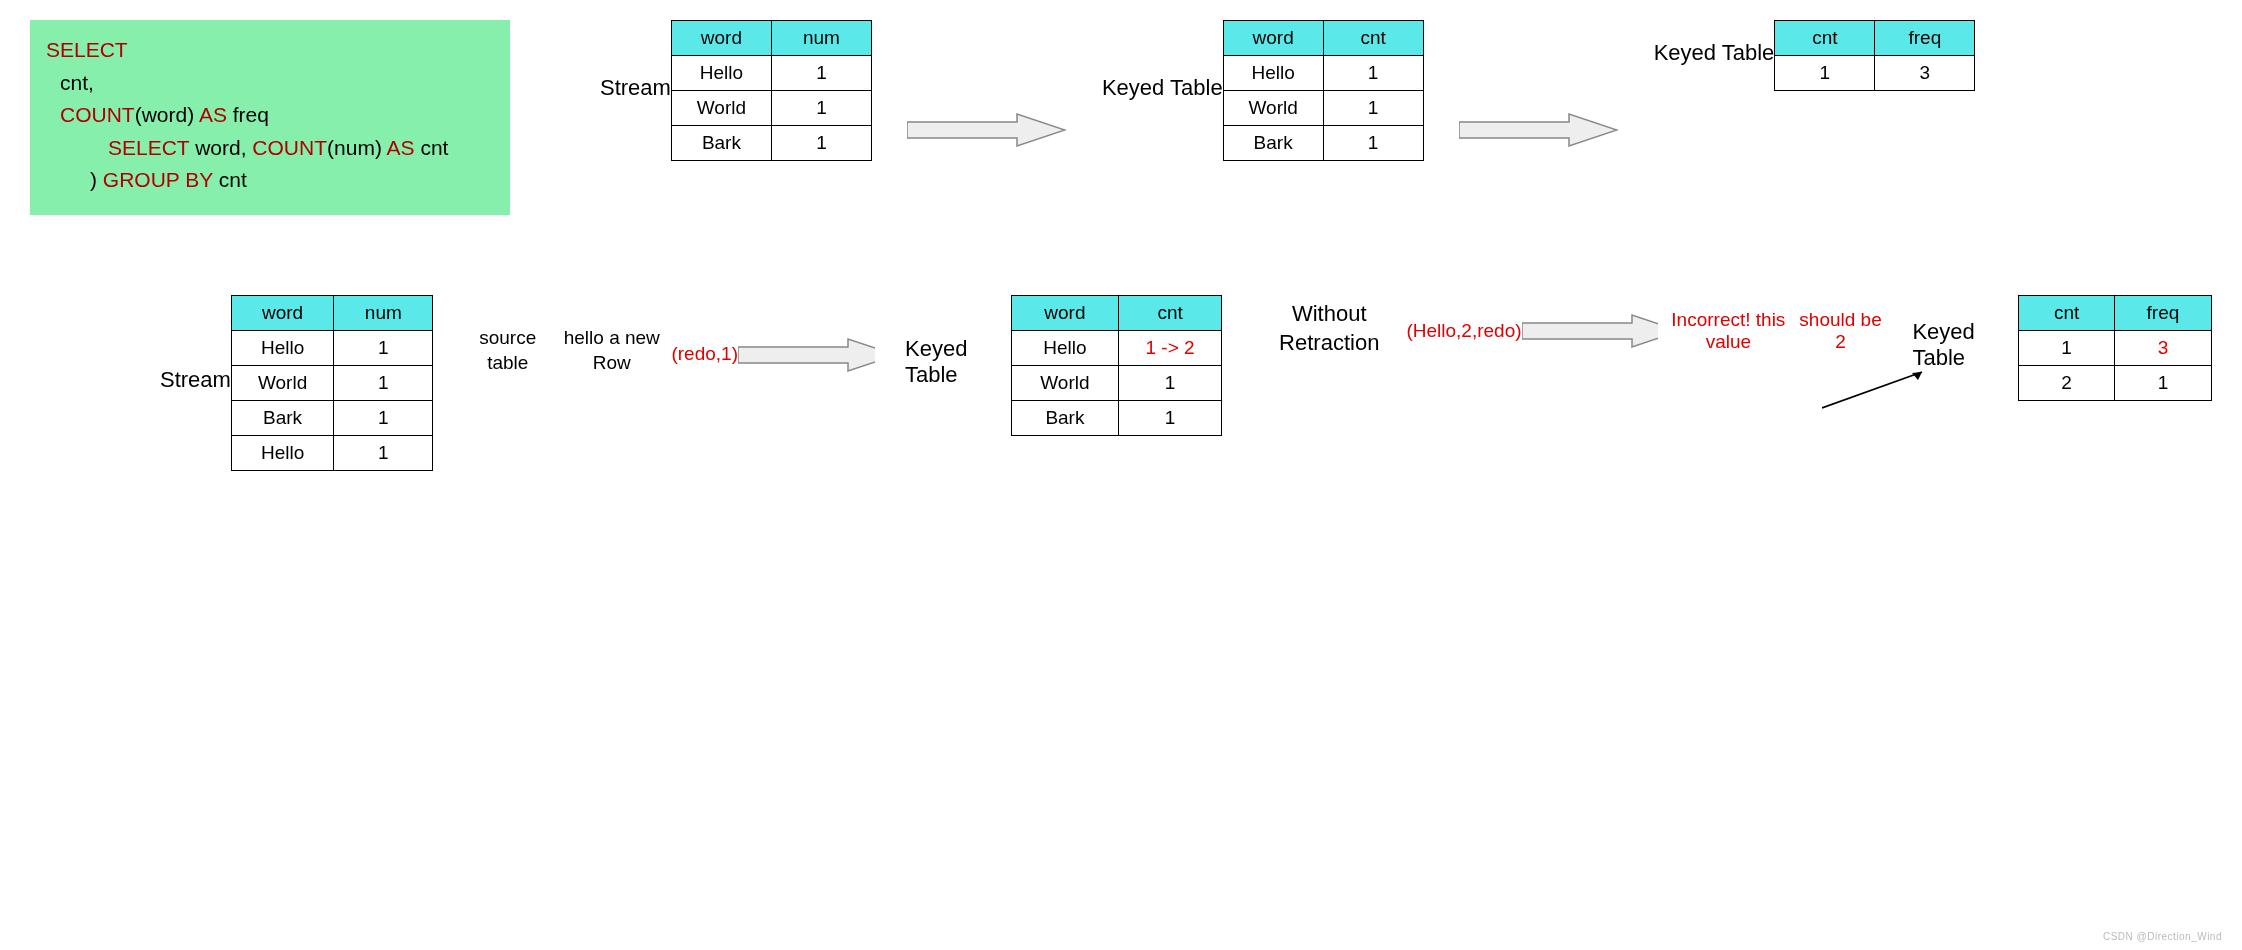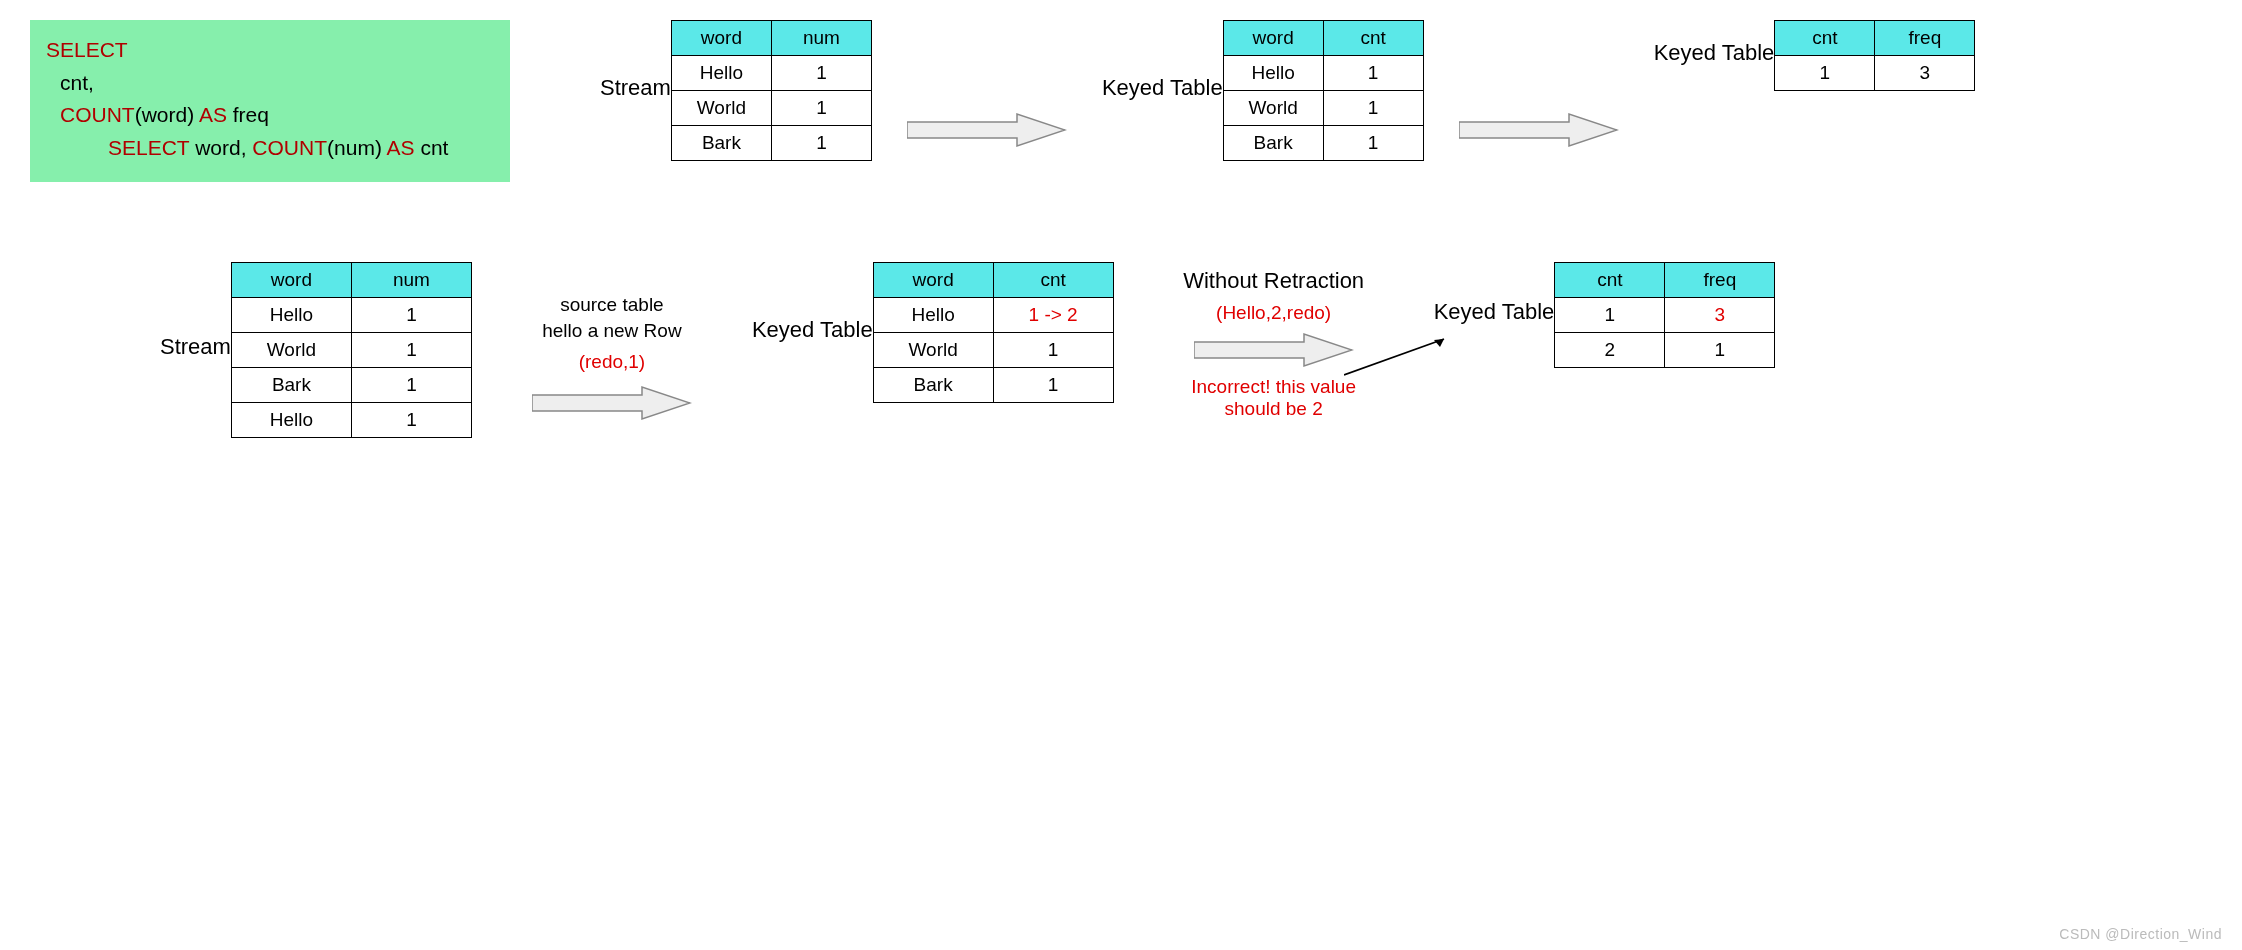") GROUP BY cnt" div { html: none -> <div> <span>) </span><span>GROUP BY</span><span> cnt</span> </div> }
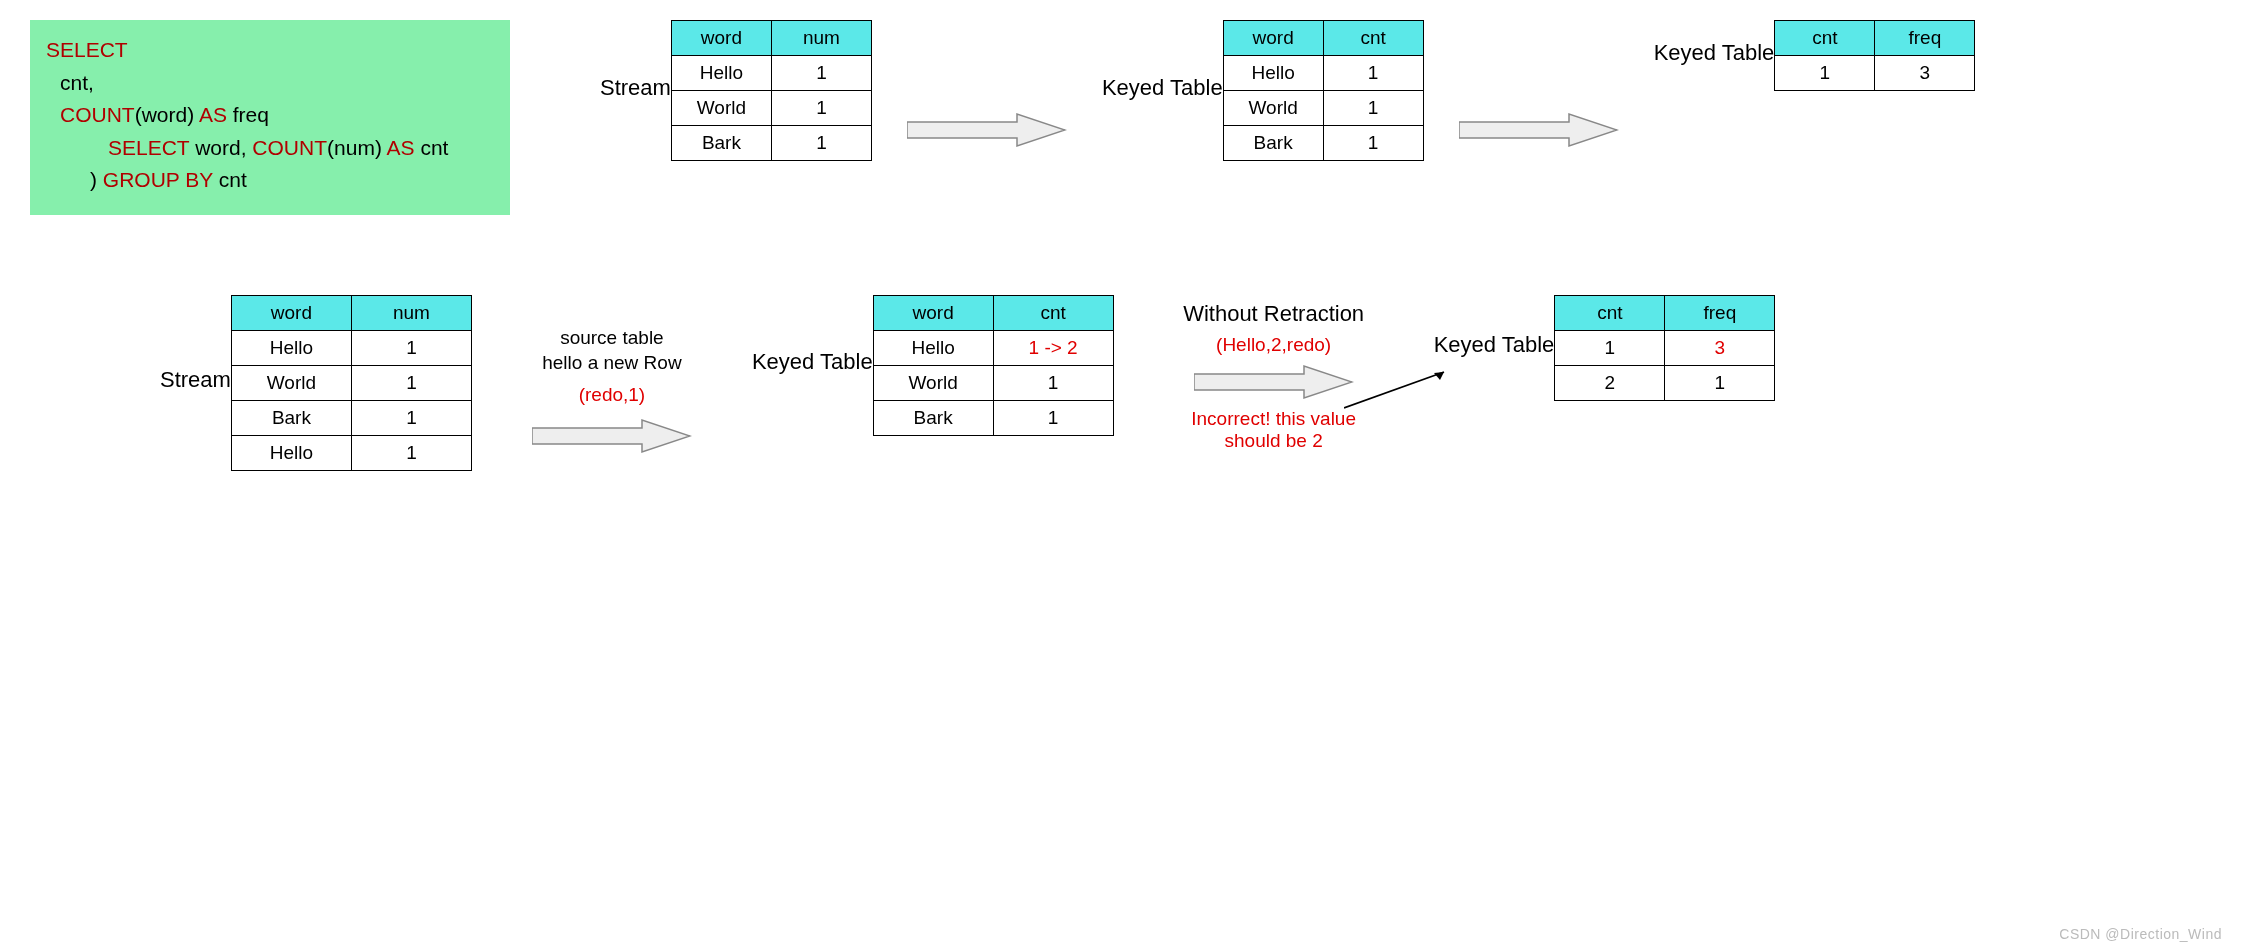"Without Retraction" .arrow-col { flex-direction: column -> row }
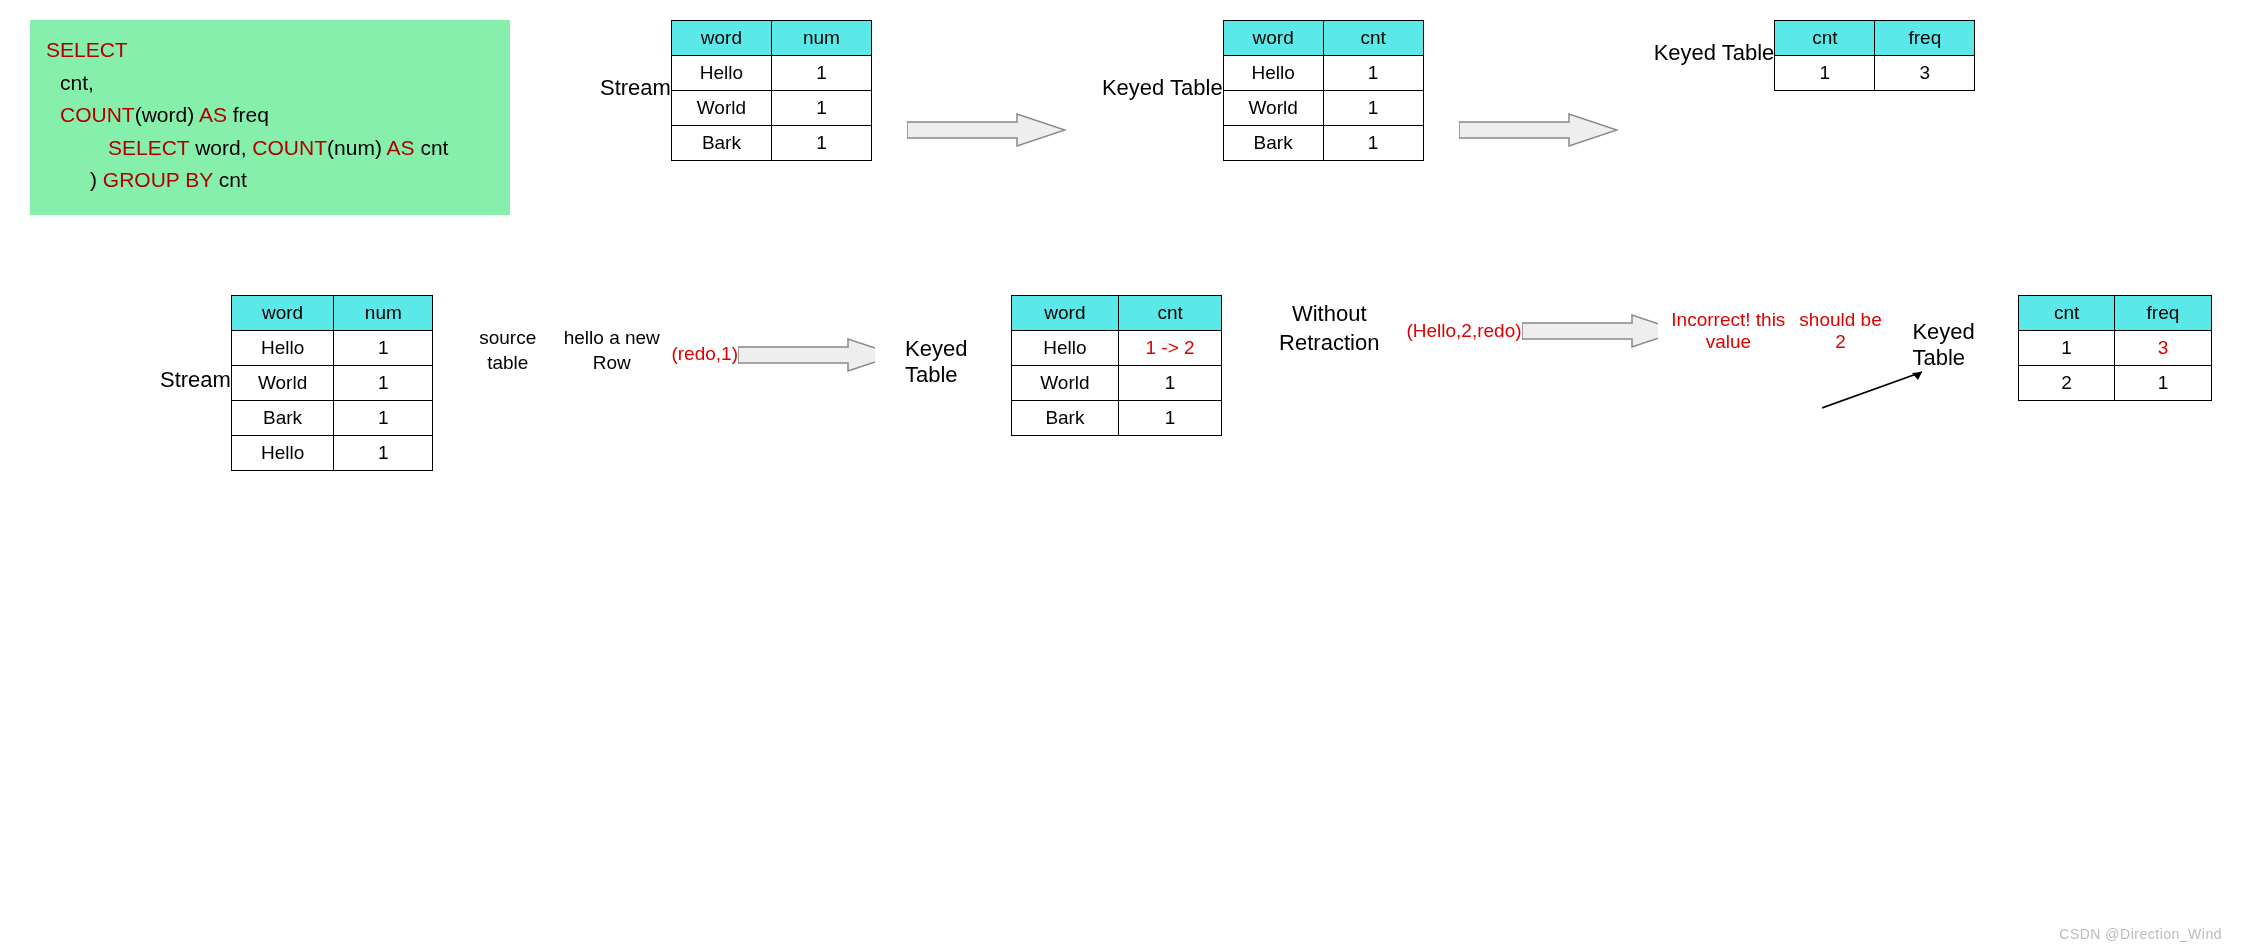"CSDN @Direction_Wind" .watermark { font-size: 14px -> 10px }
